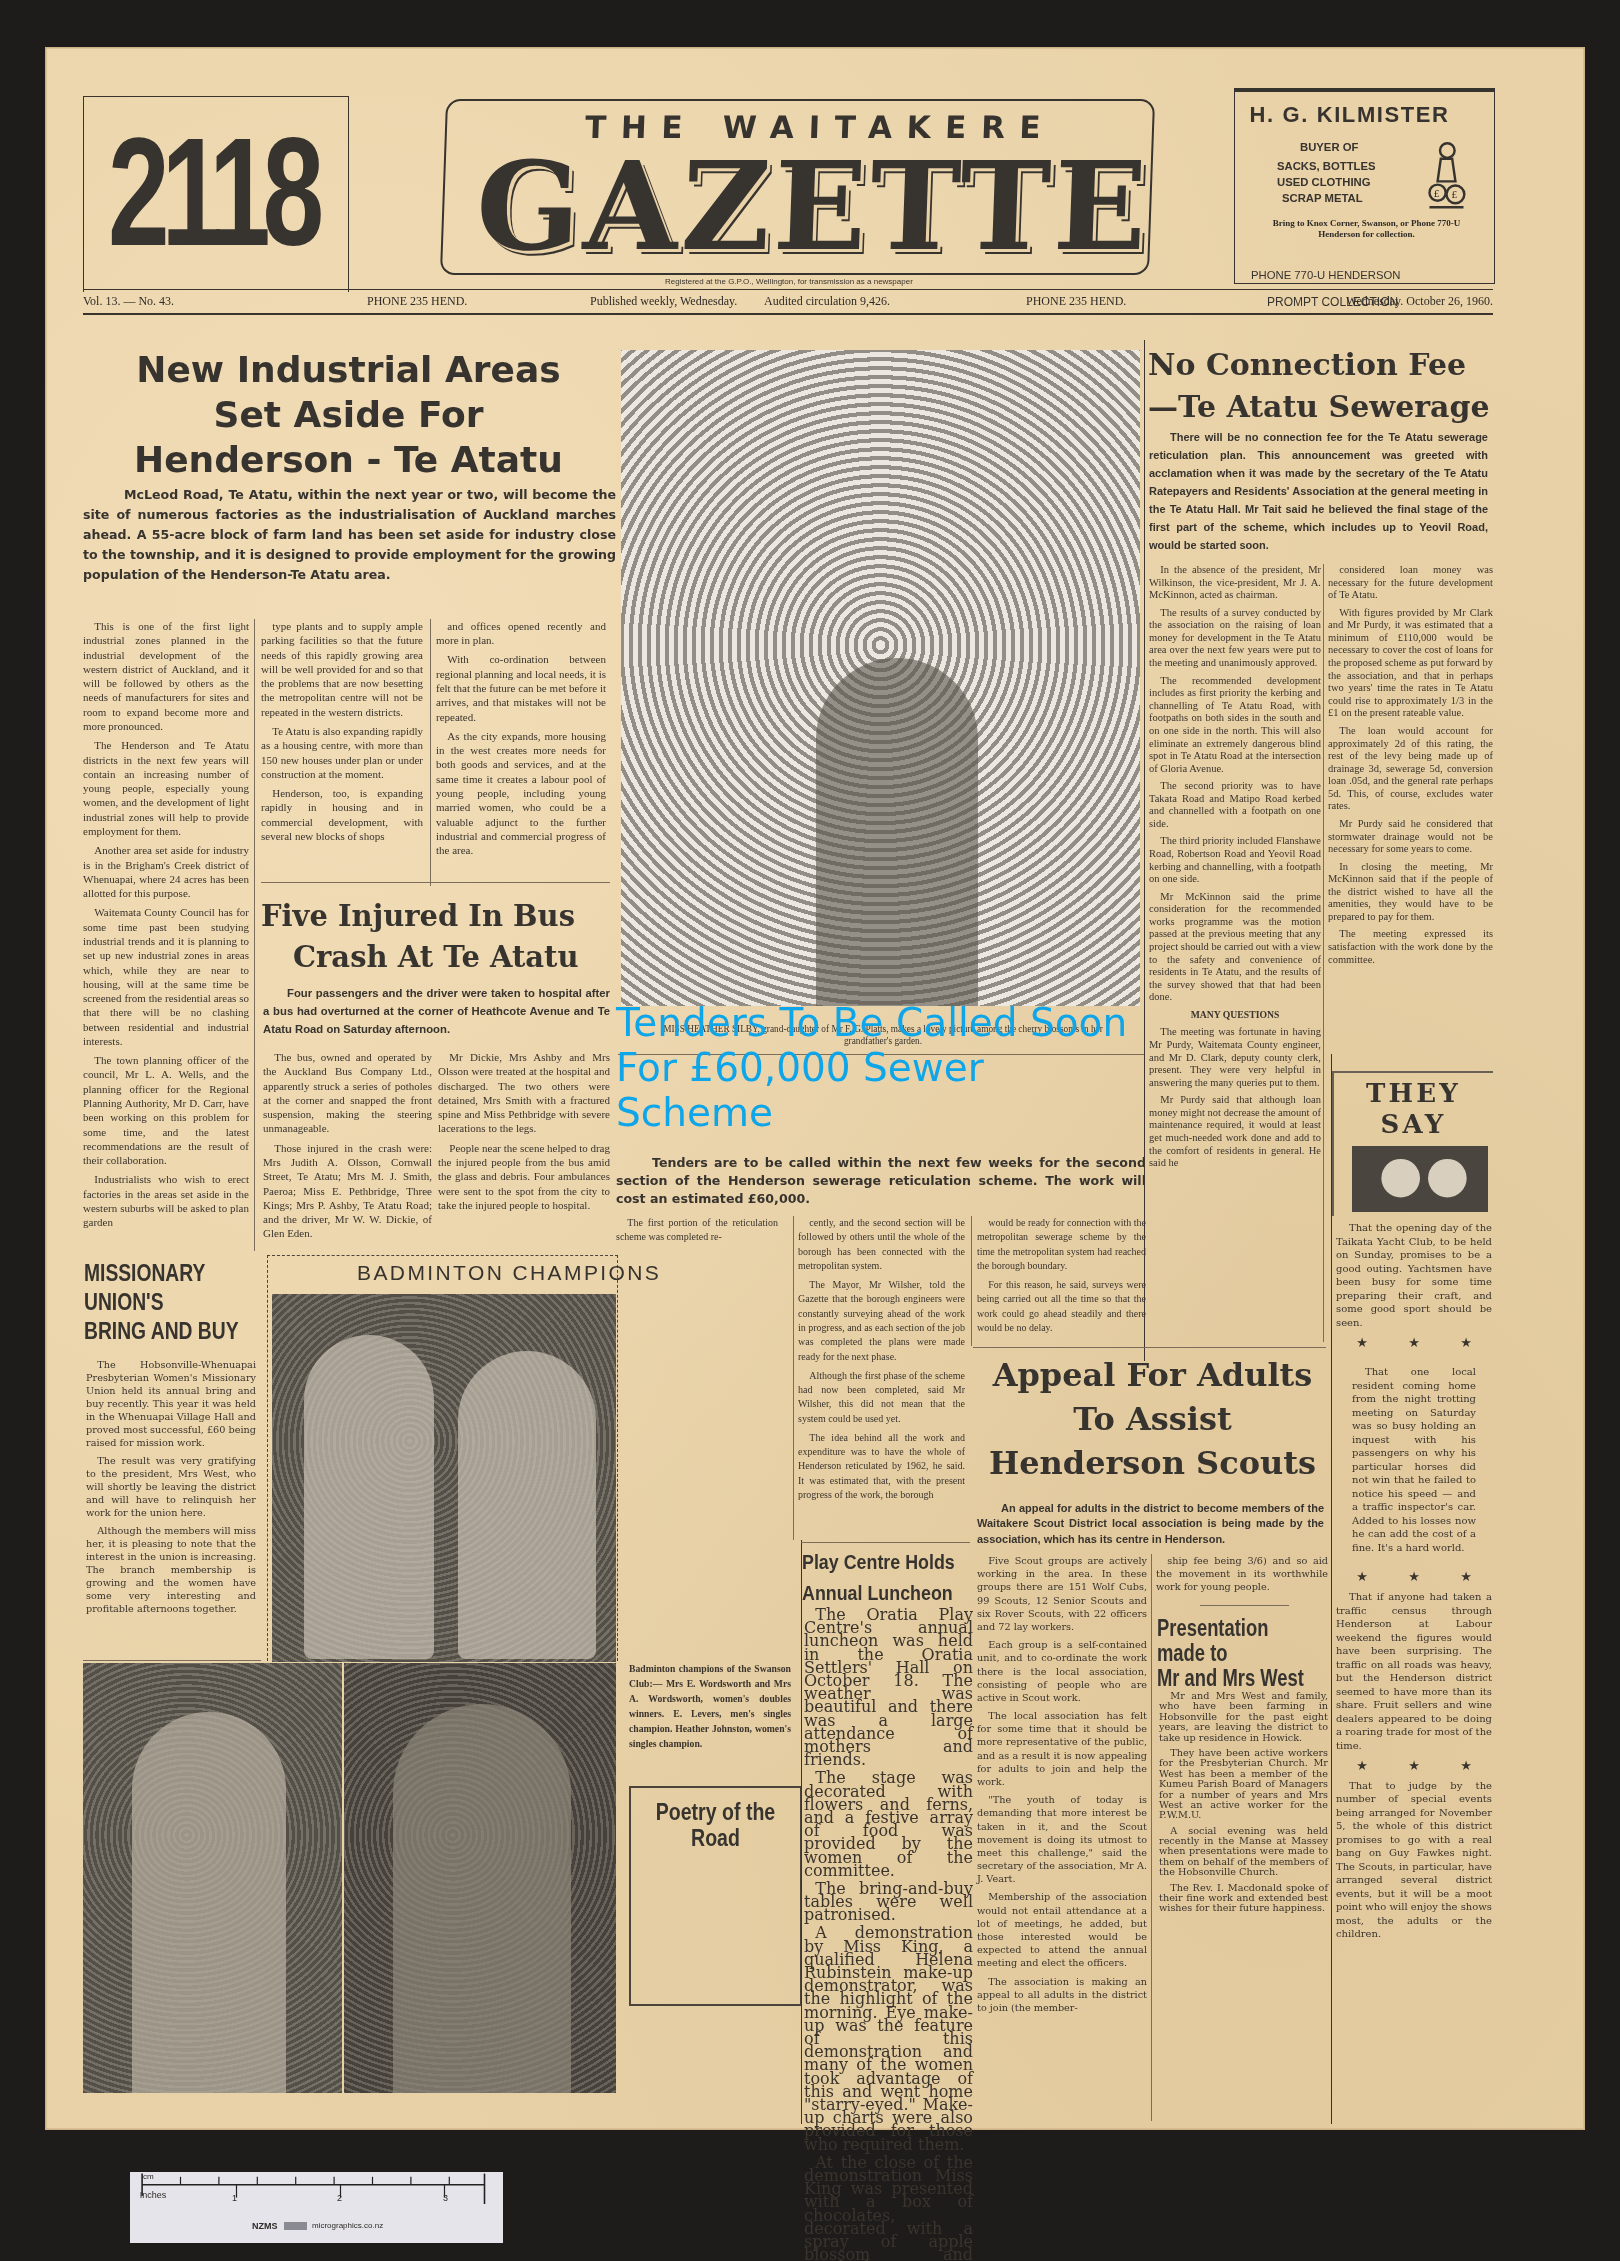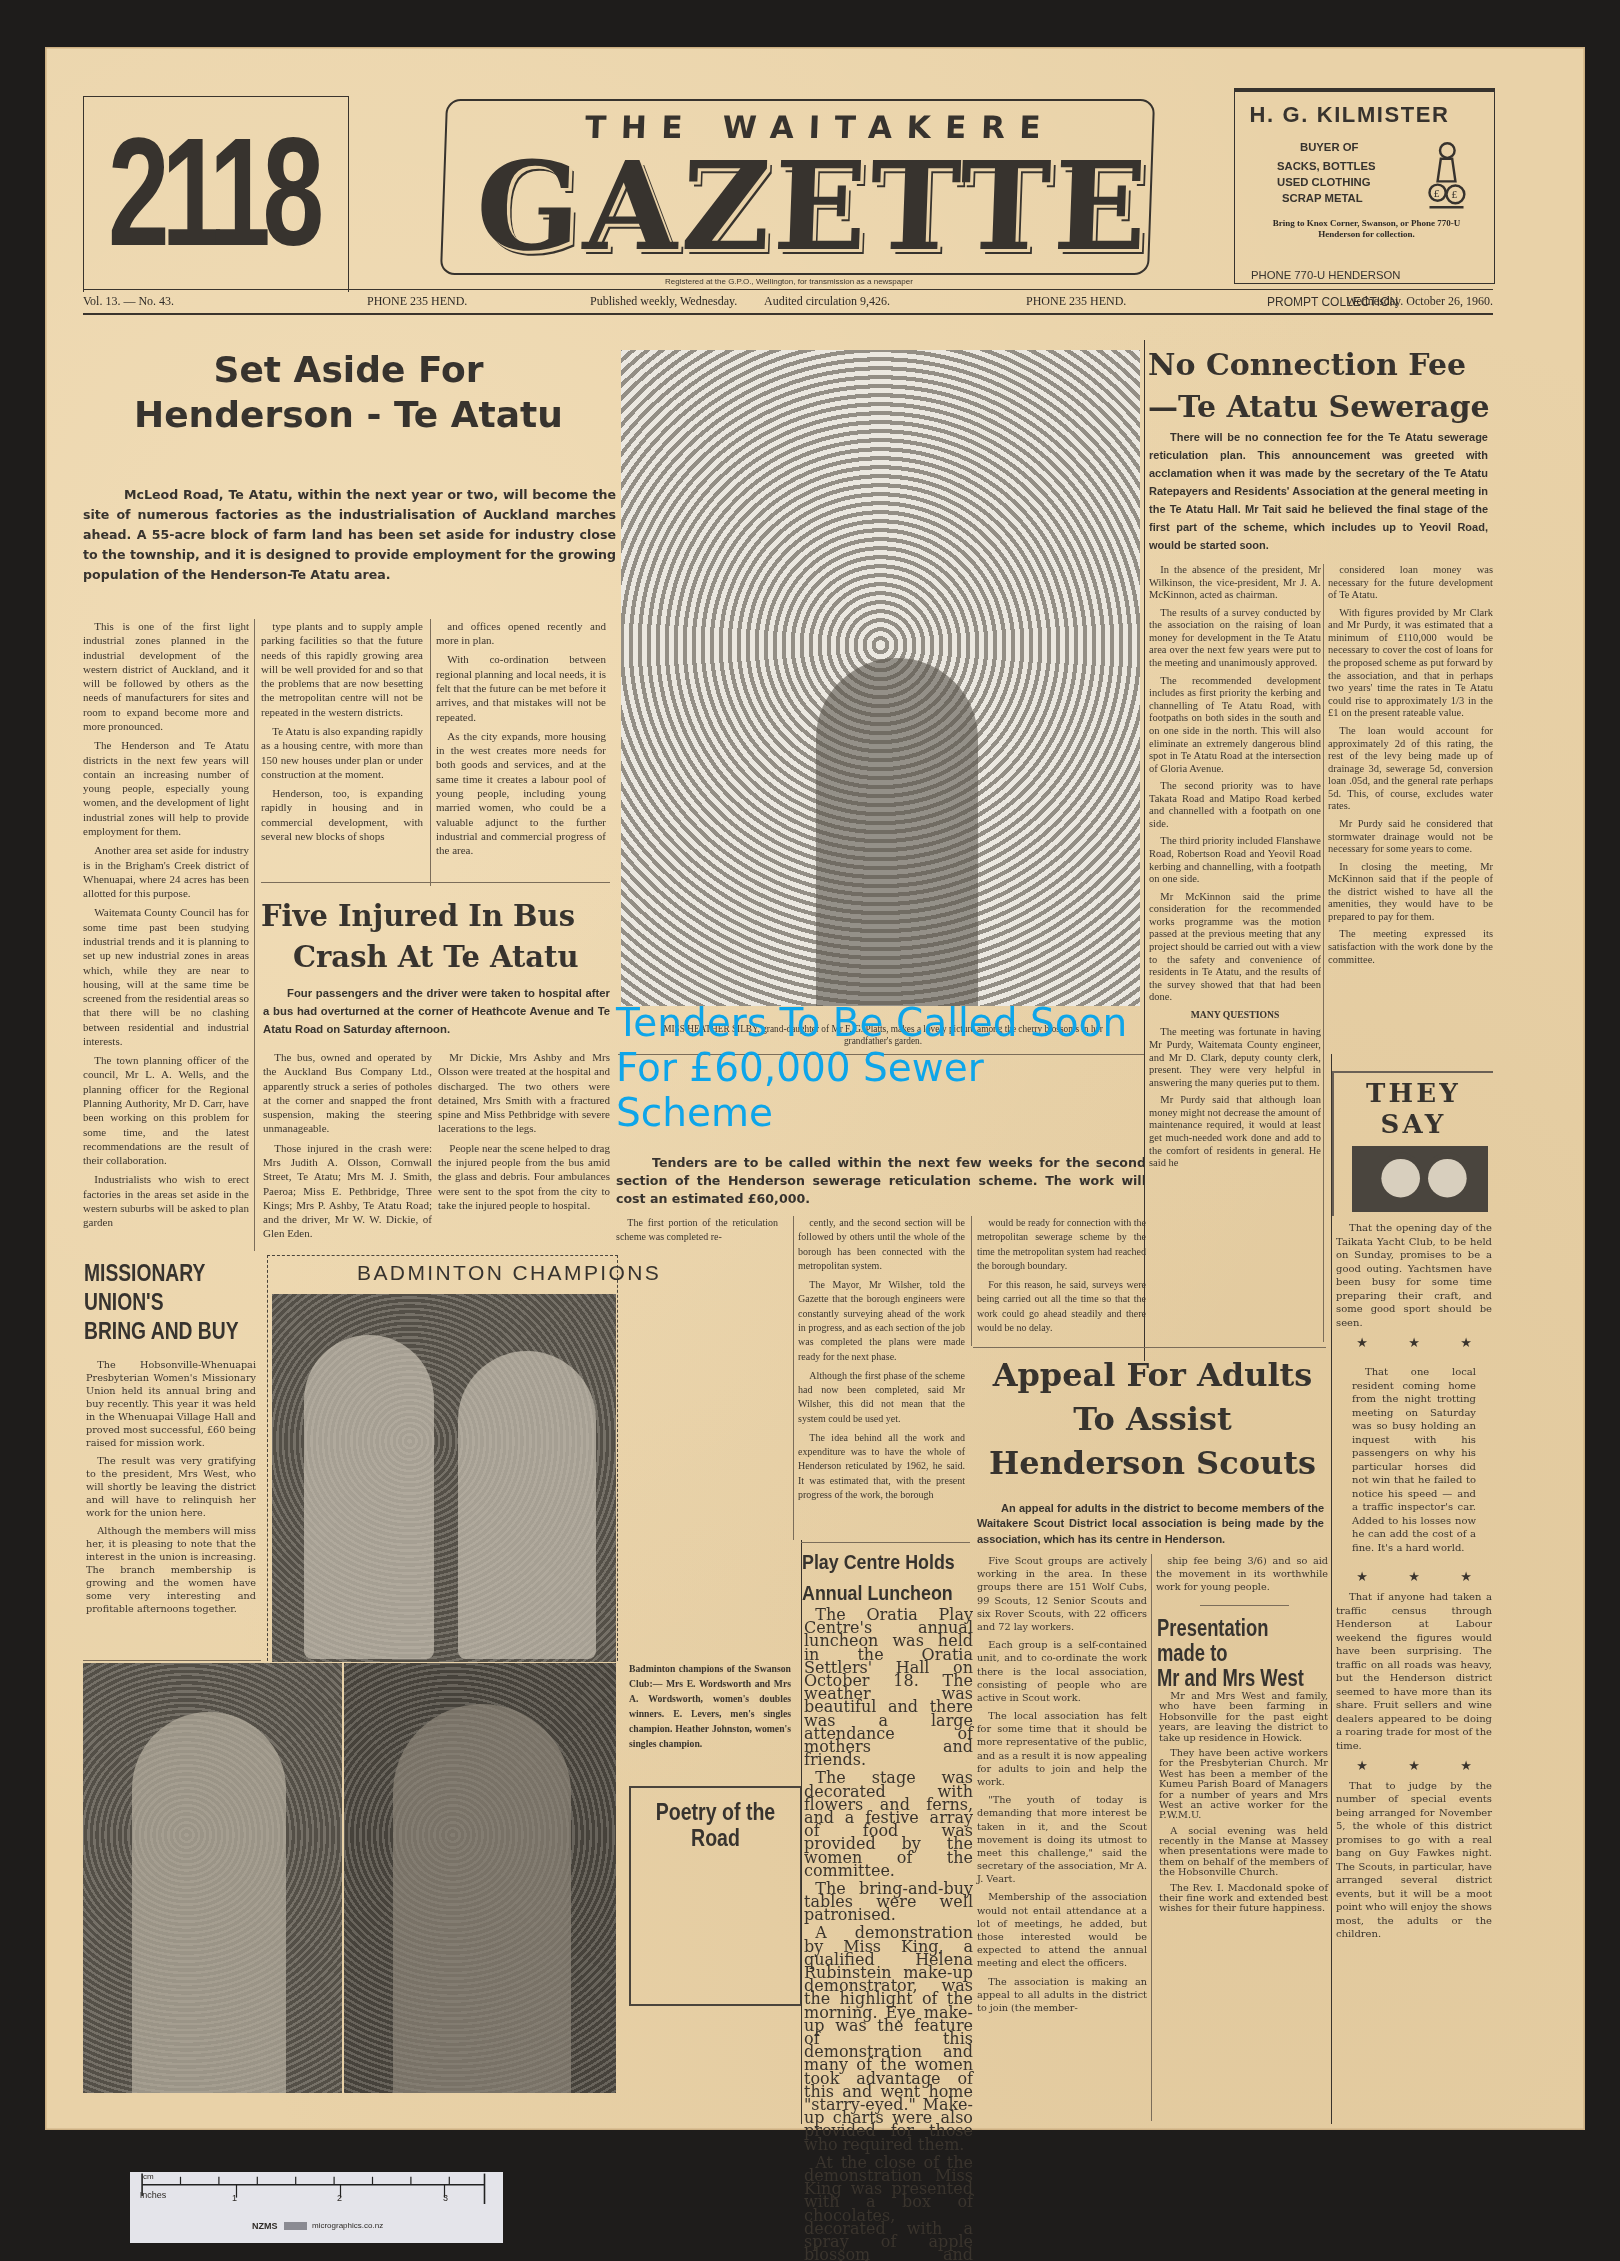"New Industrial Areas" div { html: none -> <div>New Industrial Areas</div> }
